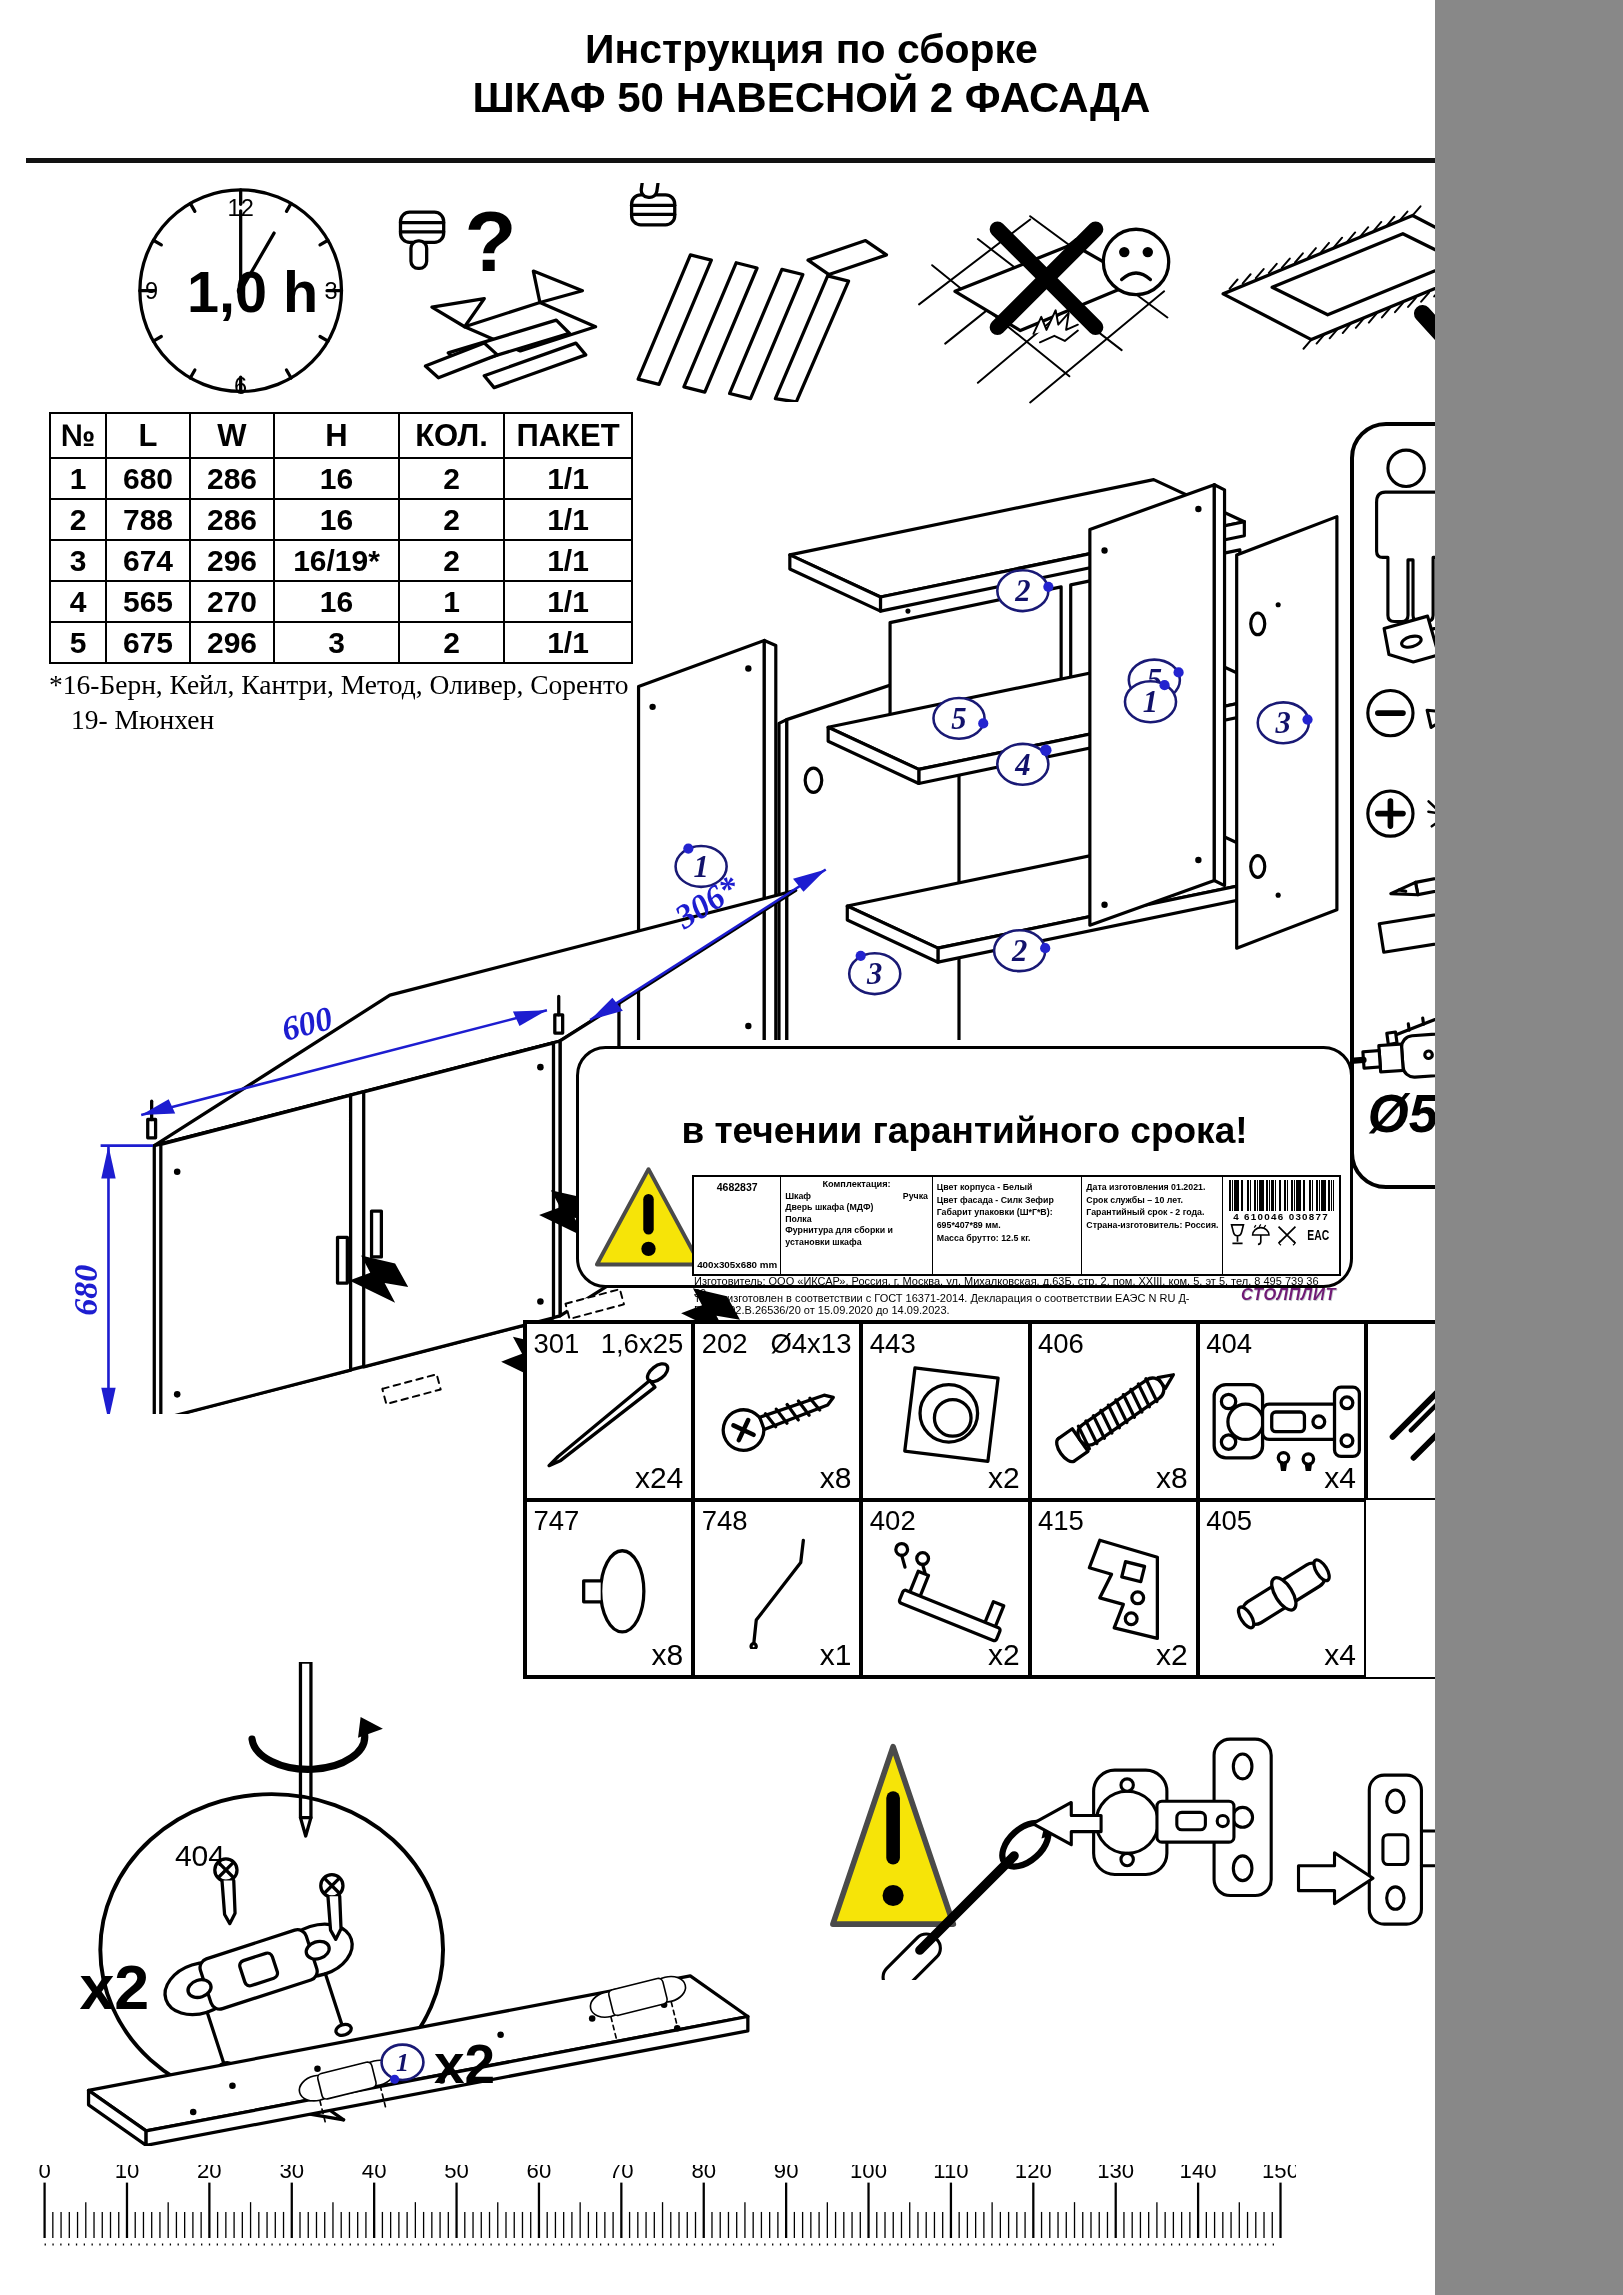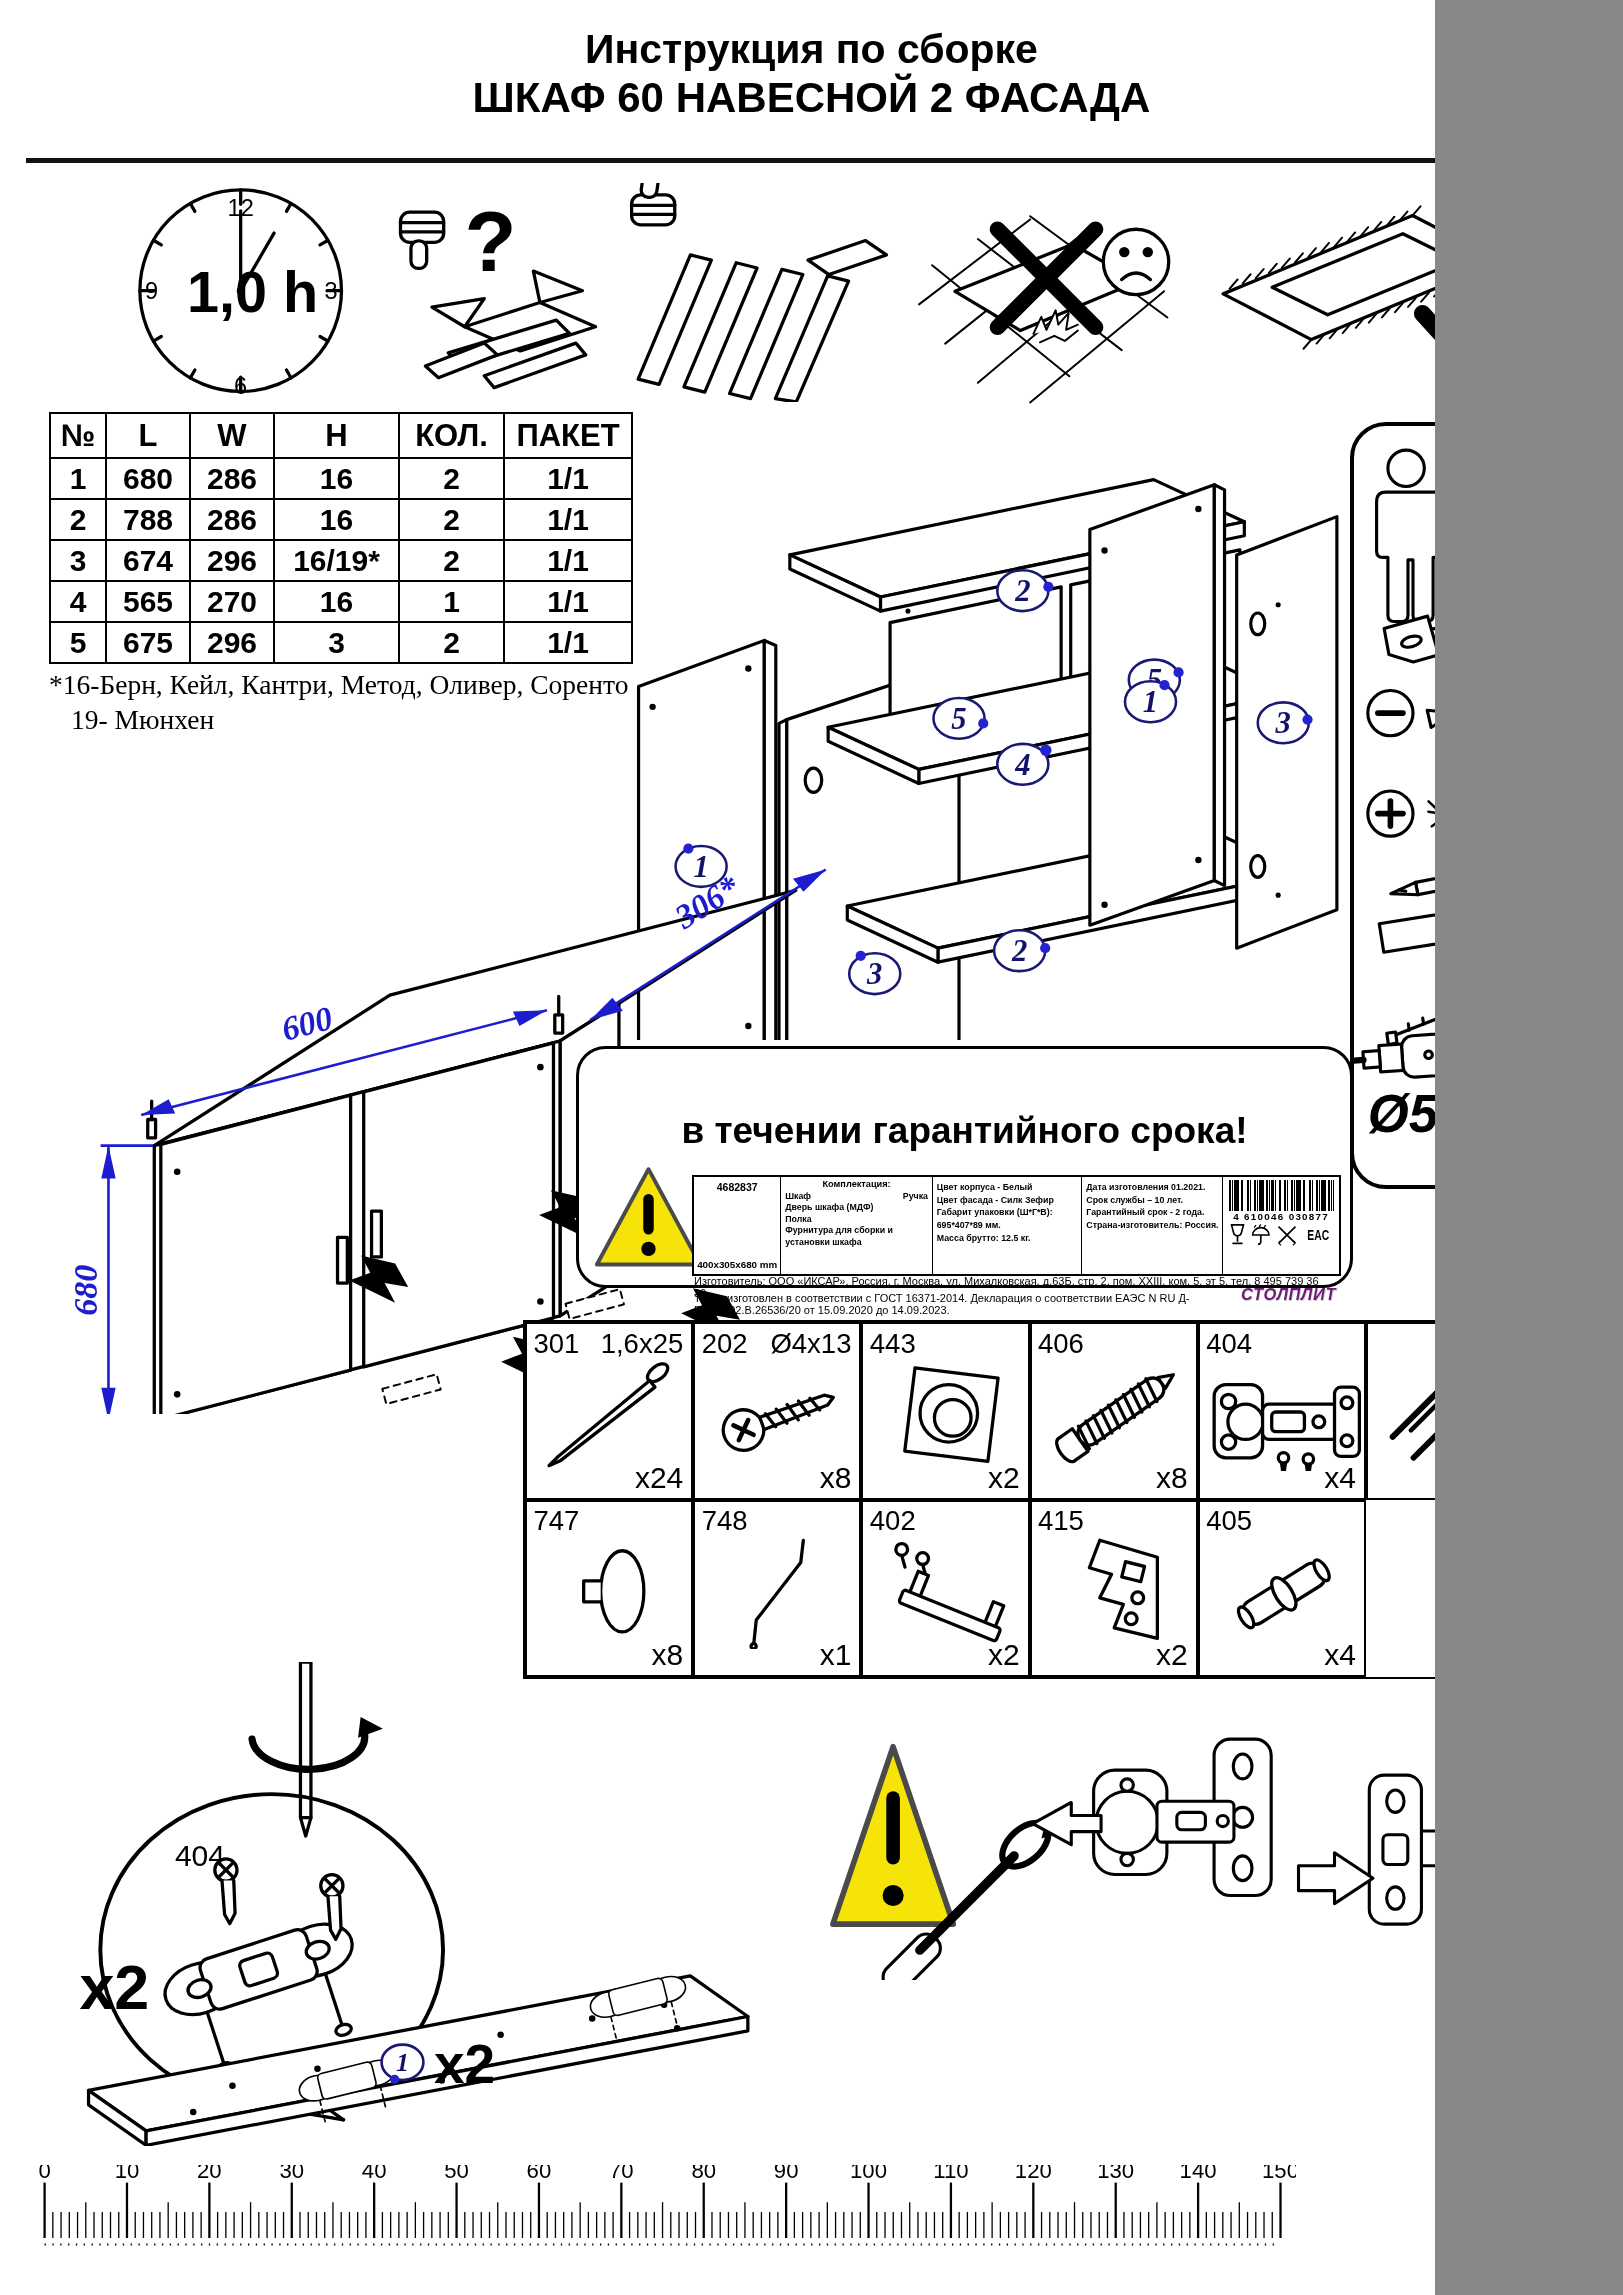"ШКАФ 60 НАВЕСНОЙ 2 ФАСАДА" div.abs { text: 60 -> 50 }
